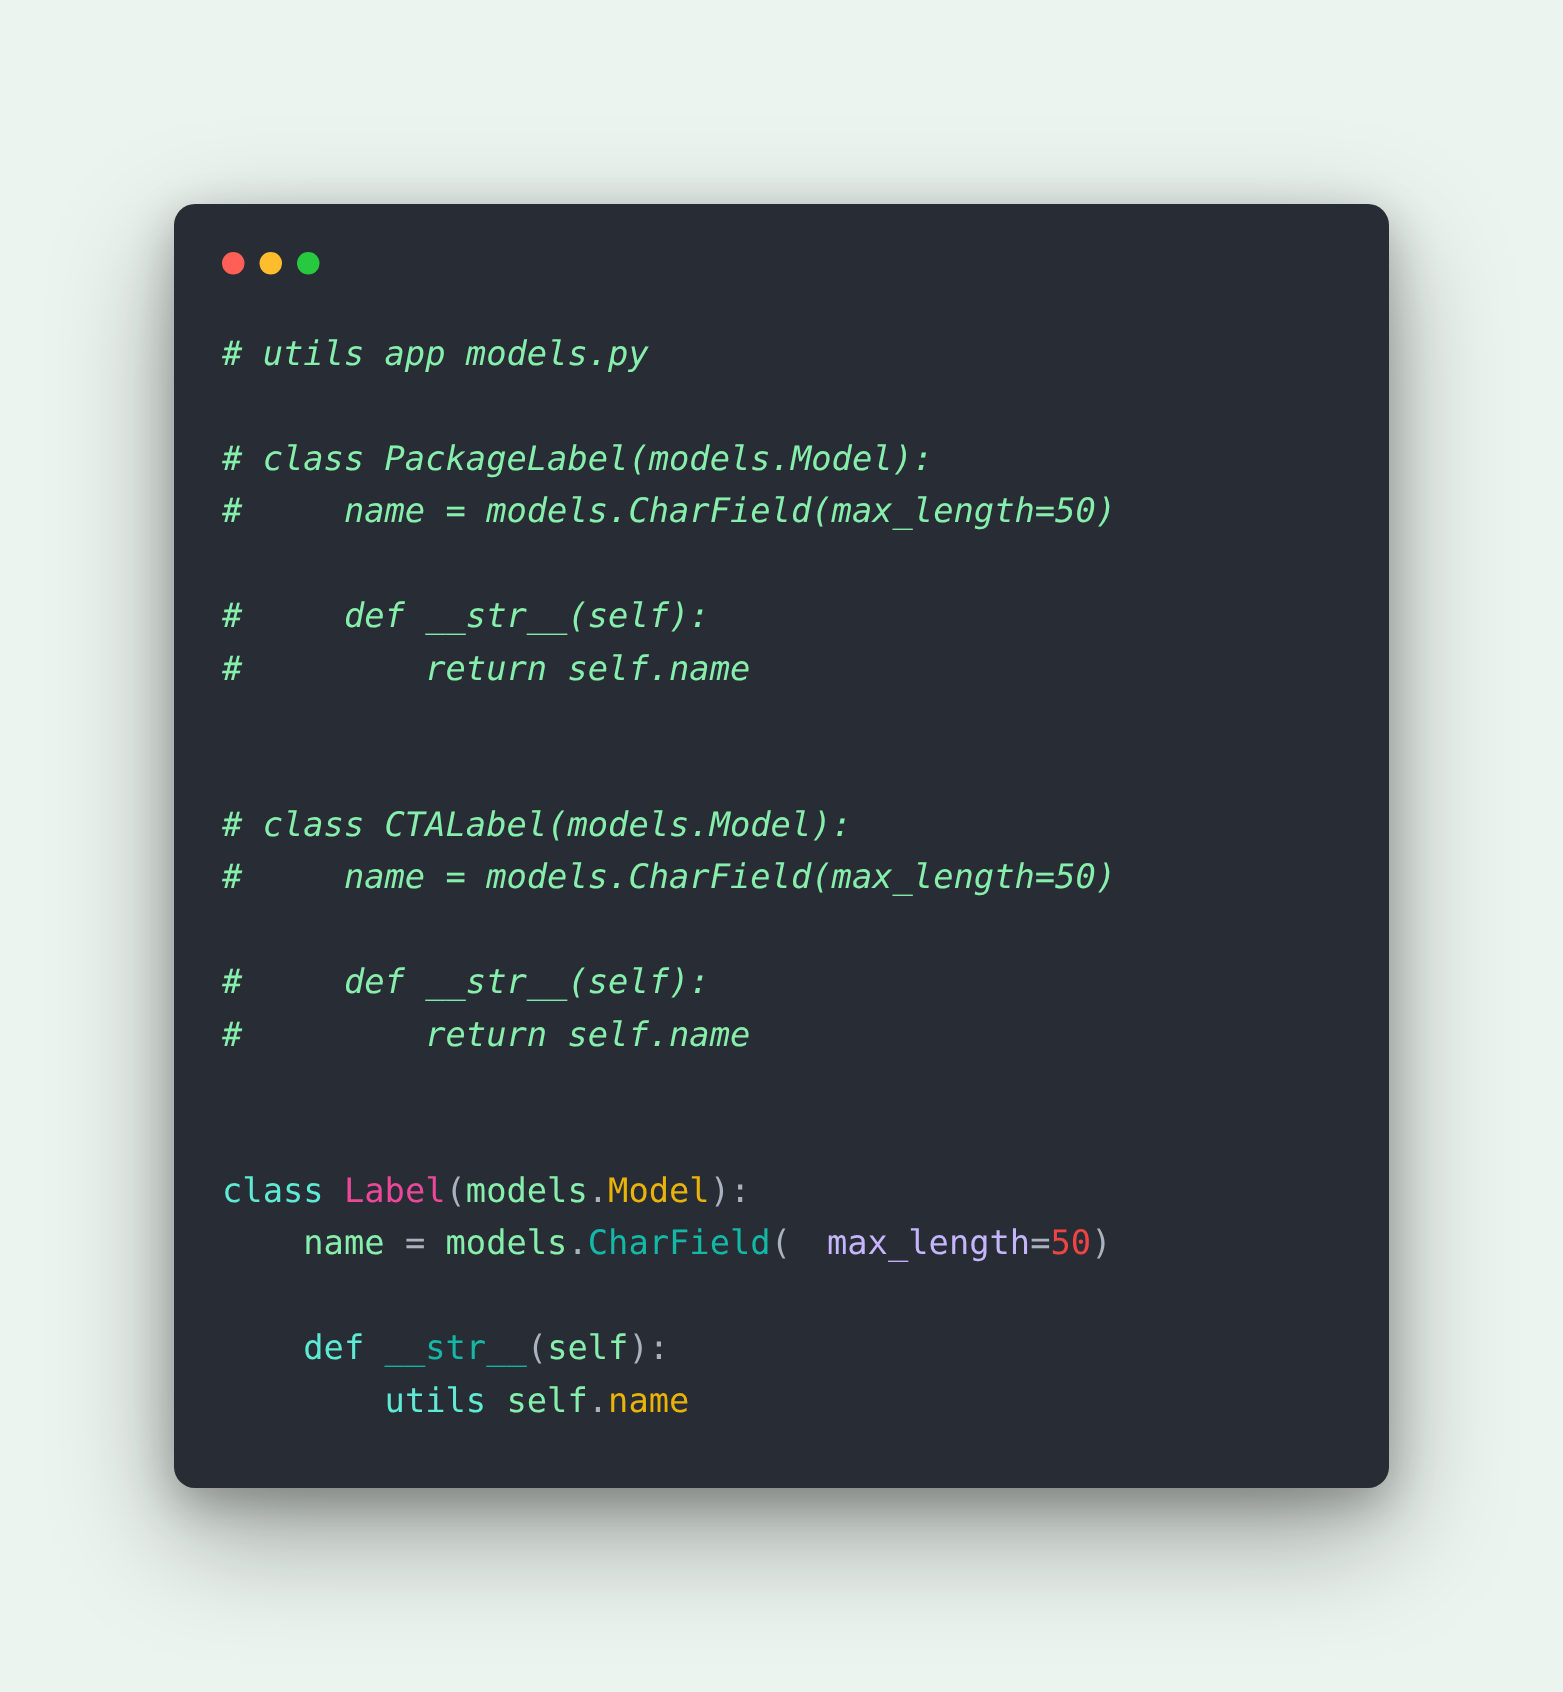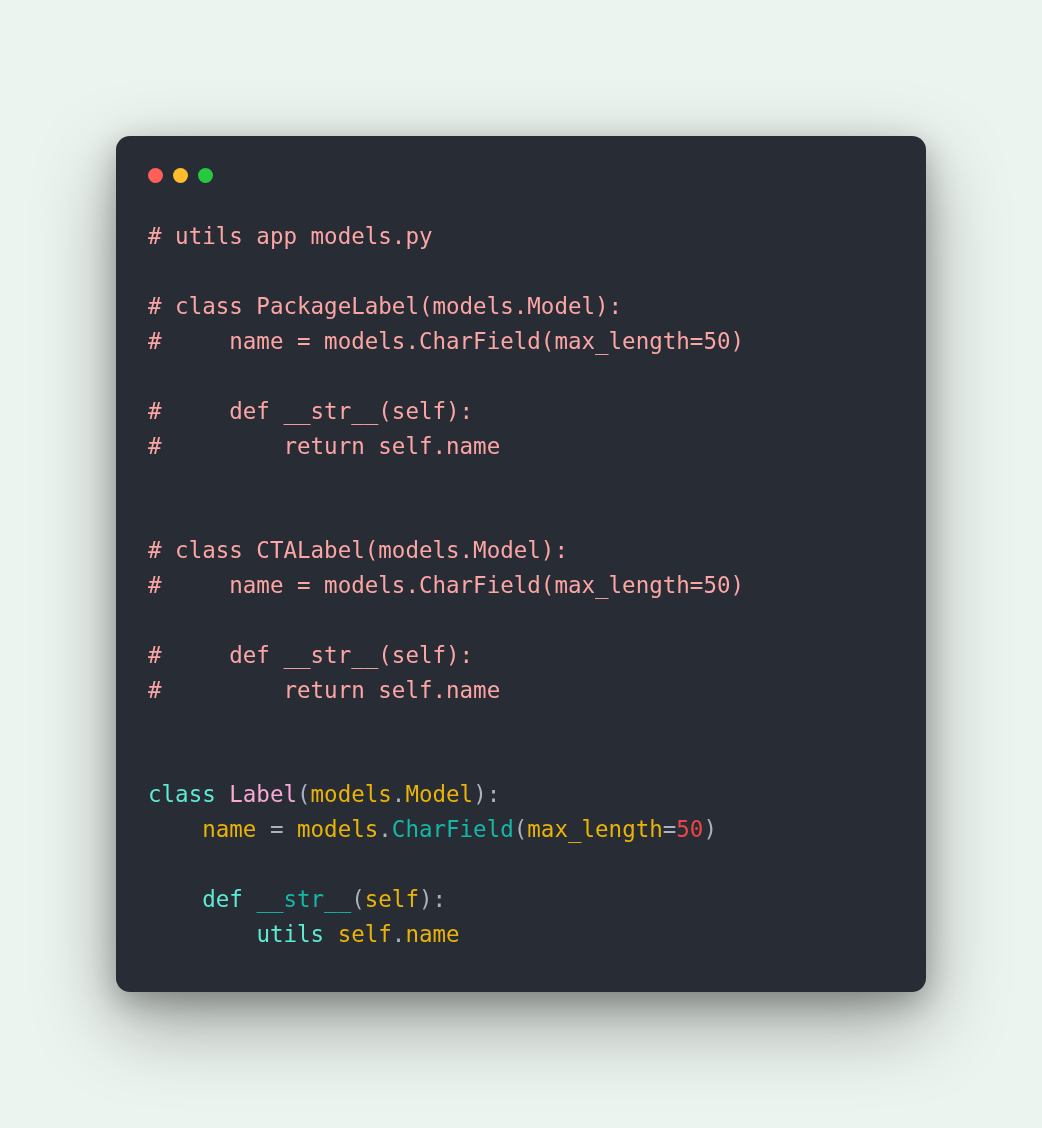"# utils app models.py" .comment { color: #fca5a5 -> #86efac; font-style: none -> italic }
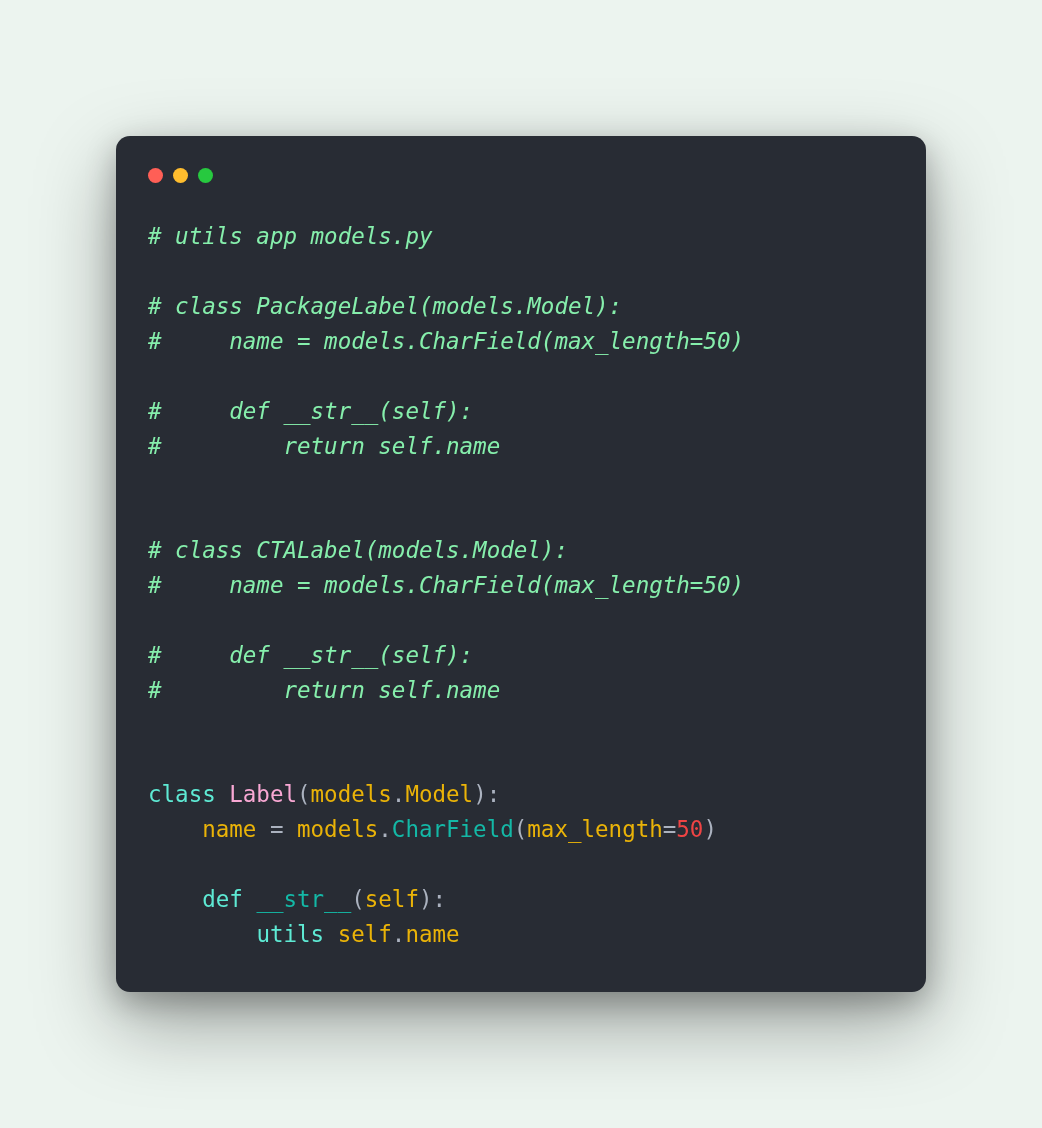"Label" .classname { color: #f9a8d4 -> #ec4899 }
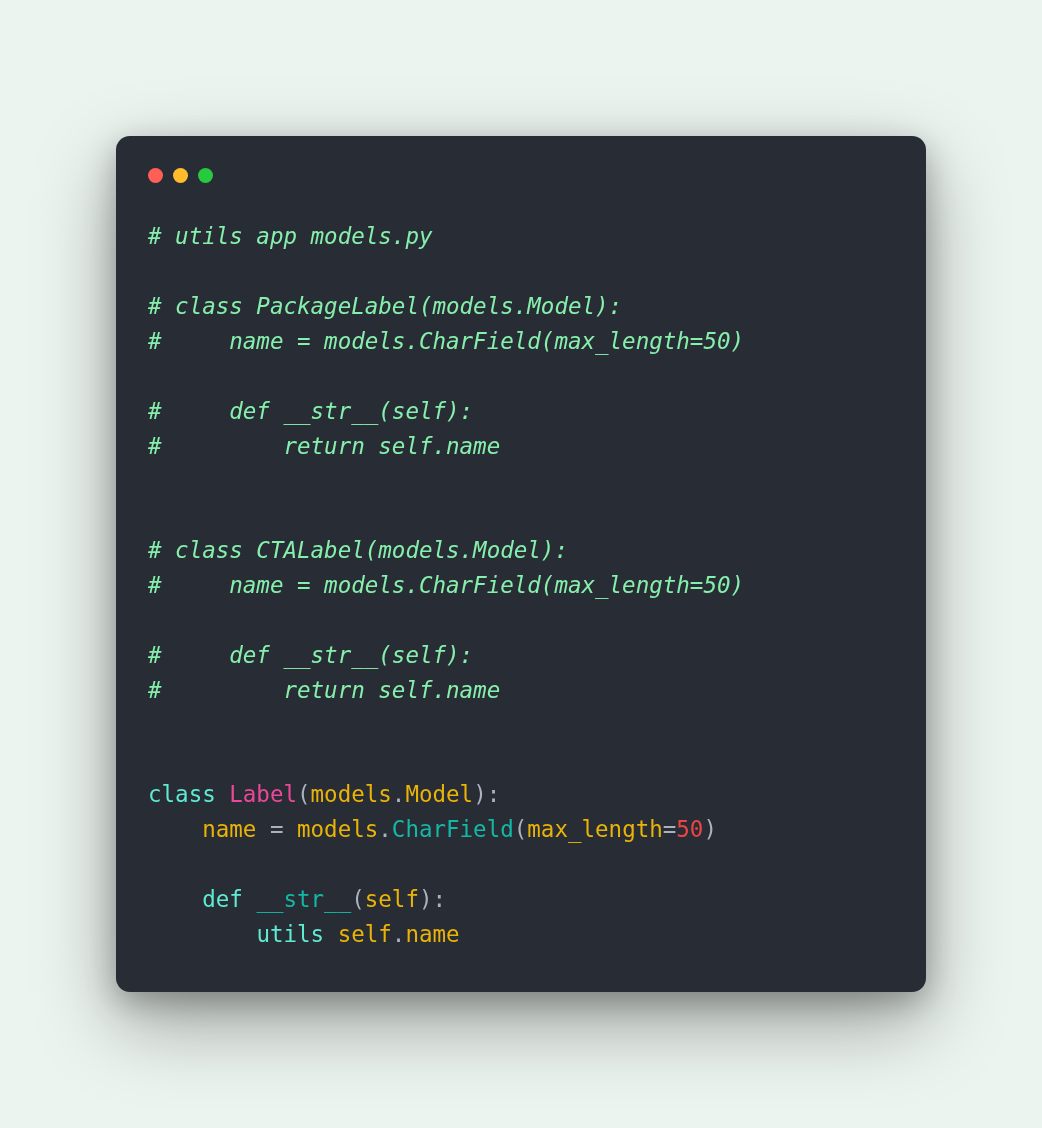"models" .var { color: #eab308 -> #86efac }
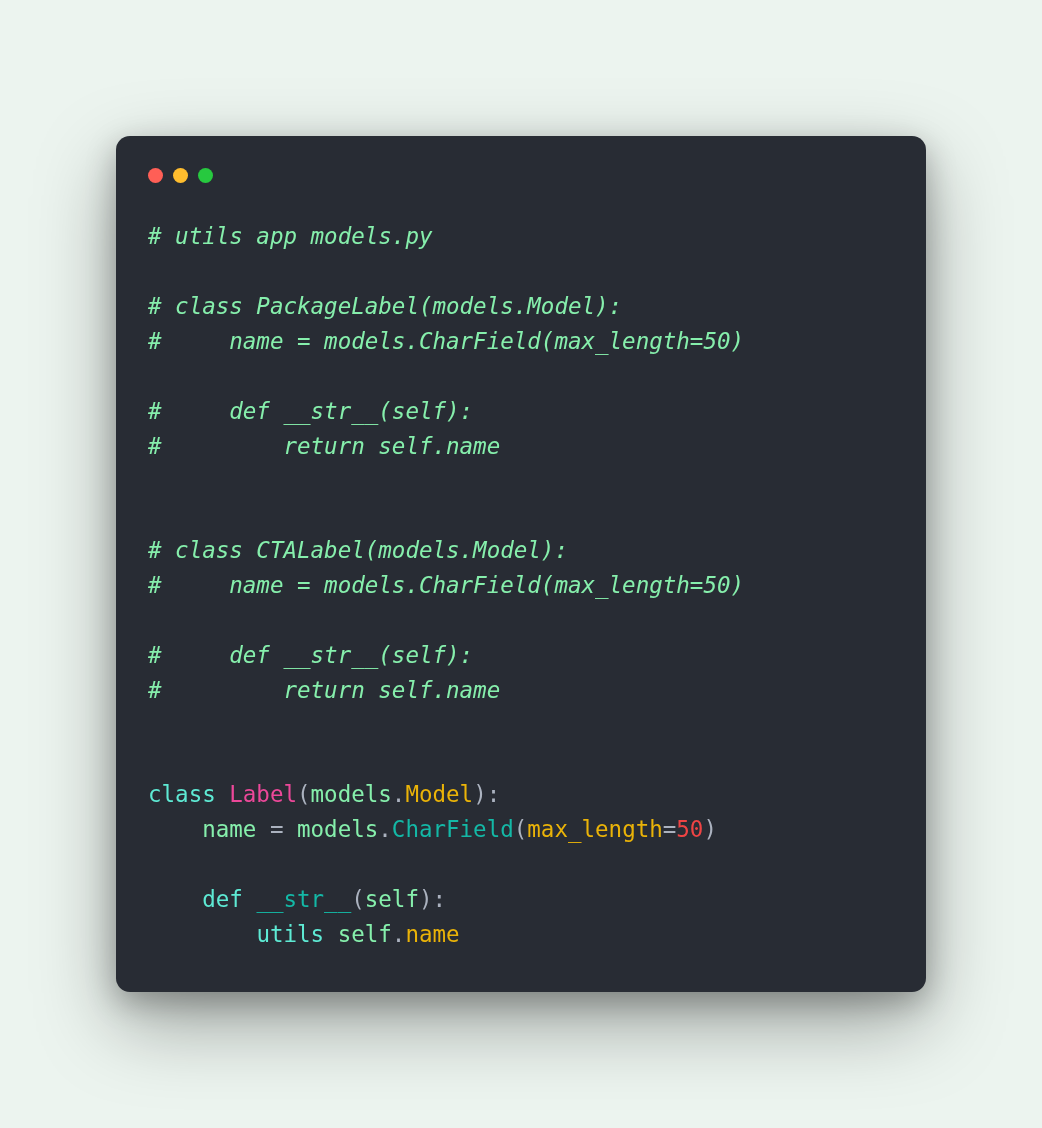"max_length" .param { color: #eab308 -> #c4b5fd; margin-left: none -> 24px }
